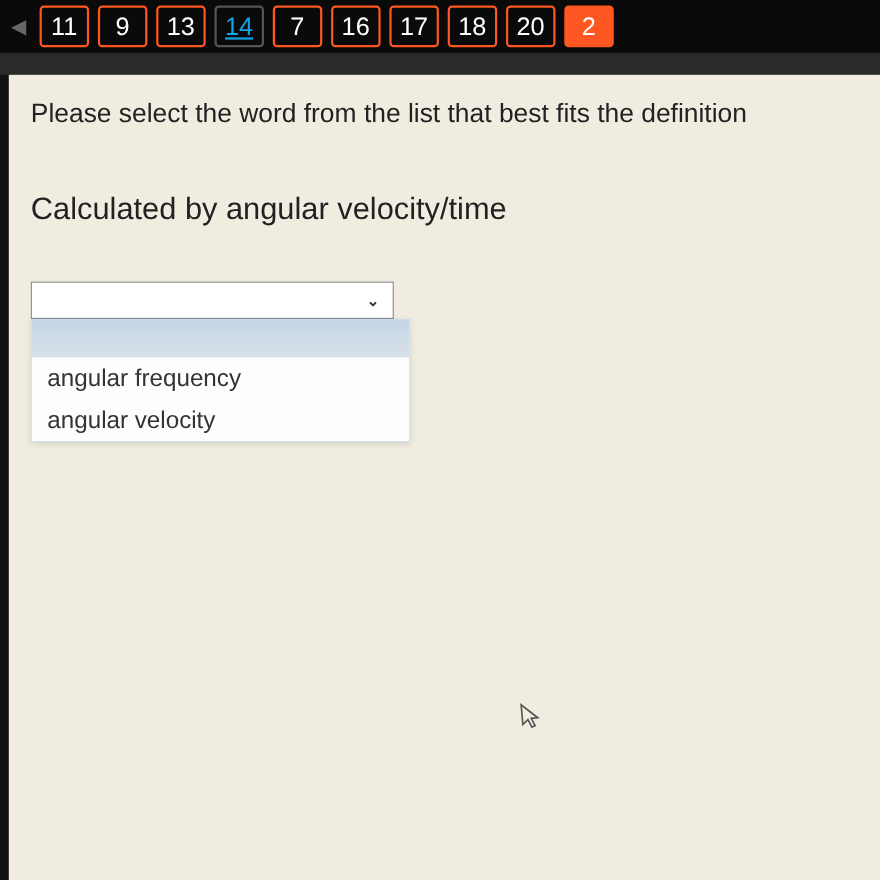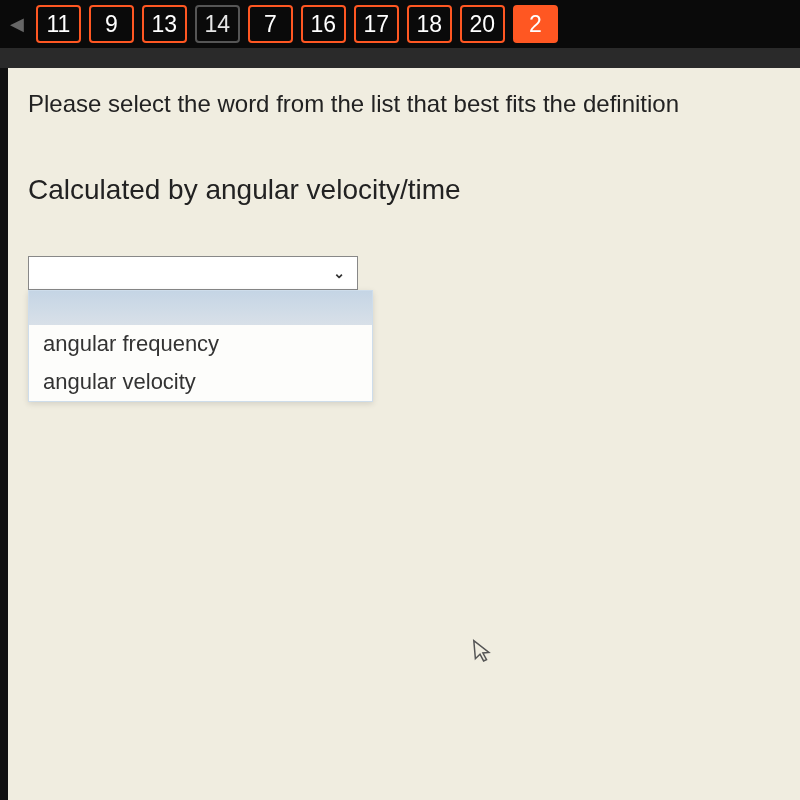"14" .nav-tab.disabled { color: #e5e5e5 -> #0ea5e9; text-decoration: none -> underline }
